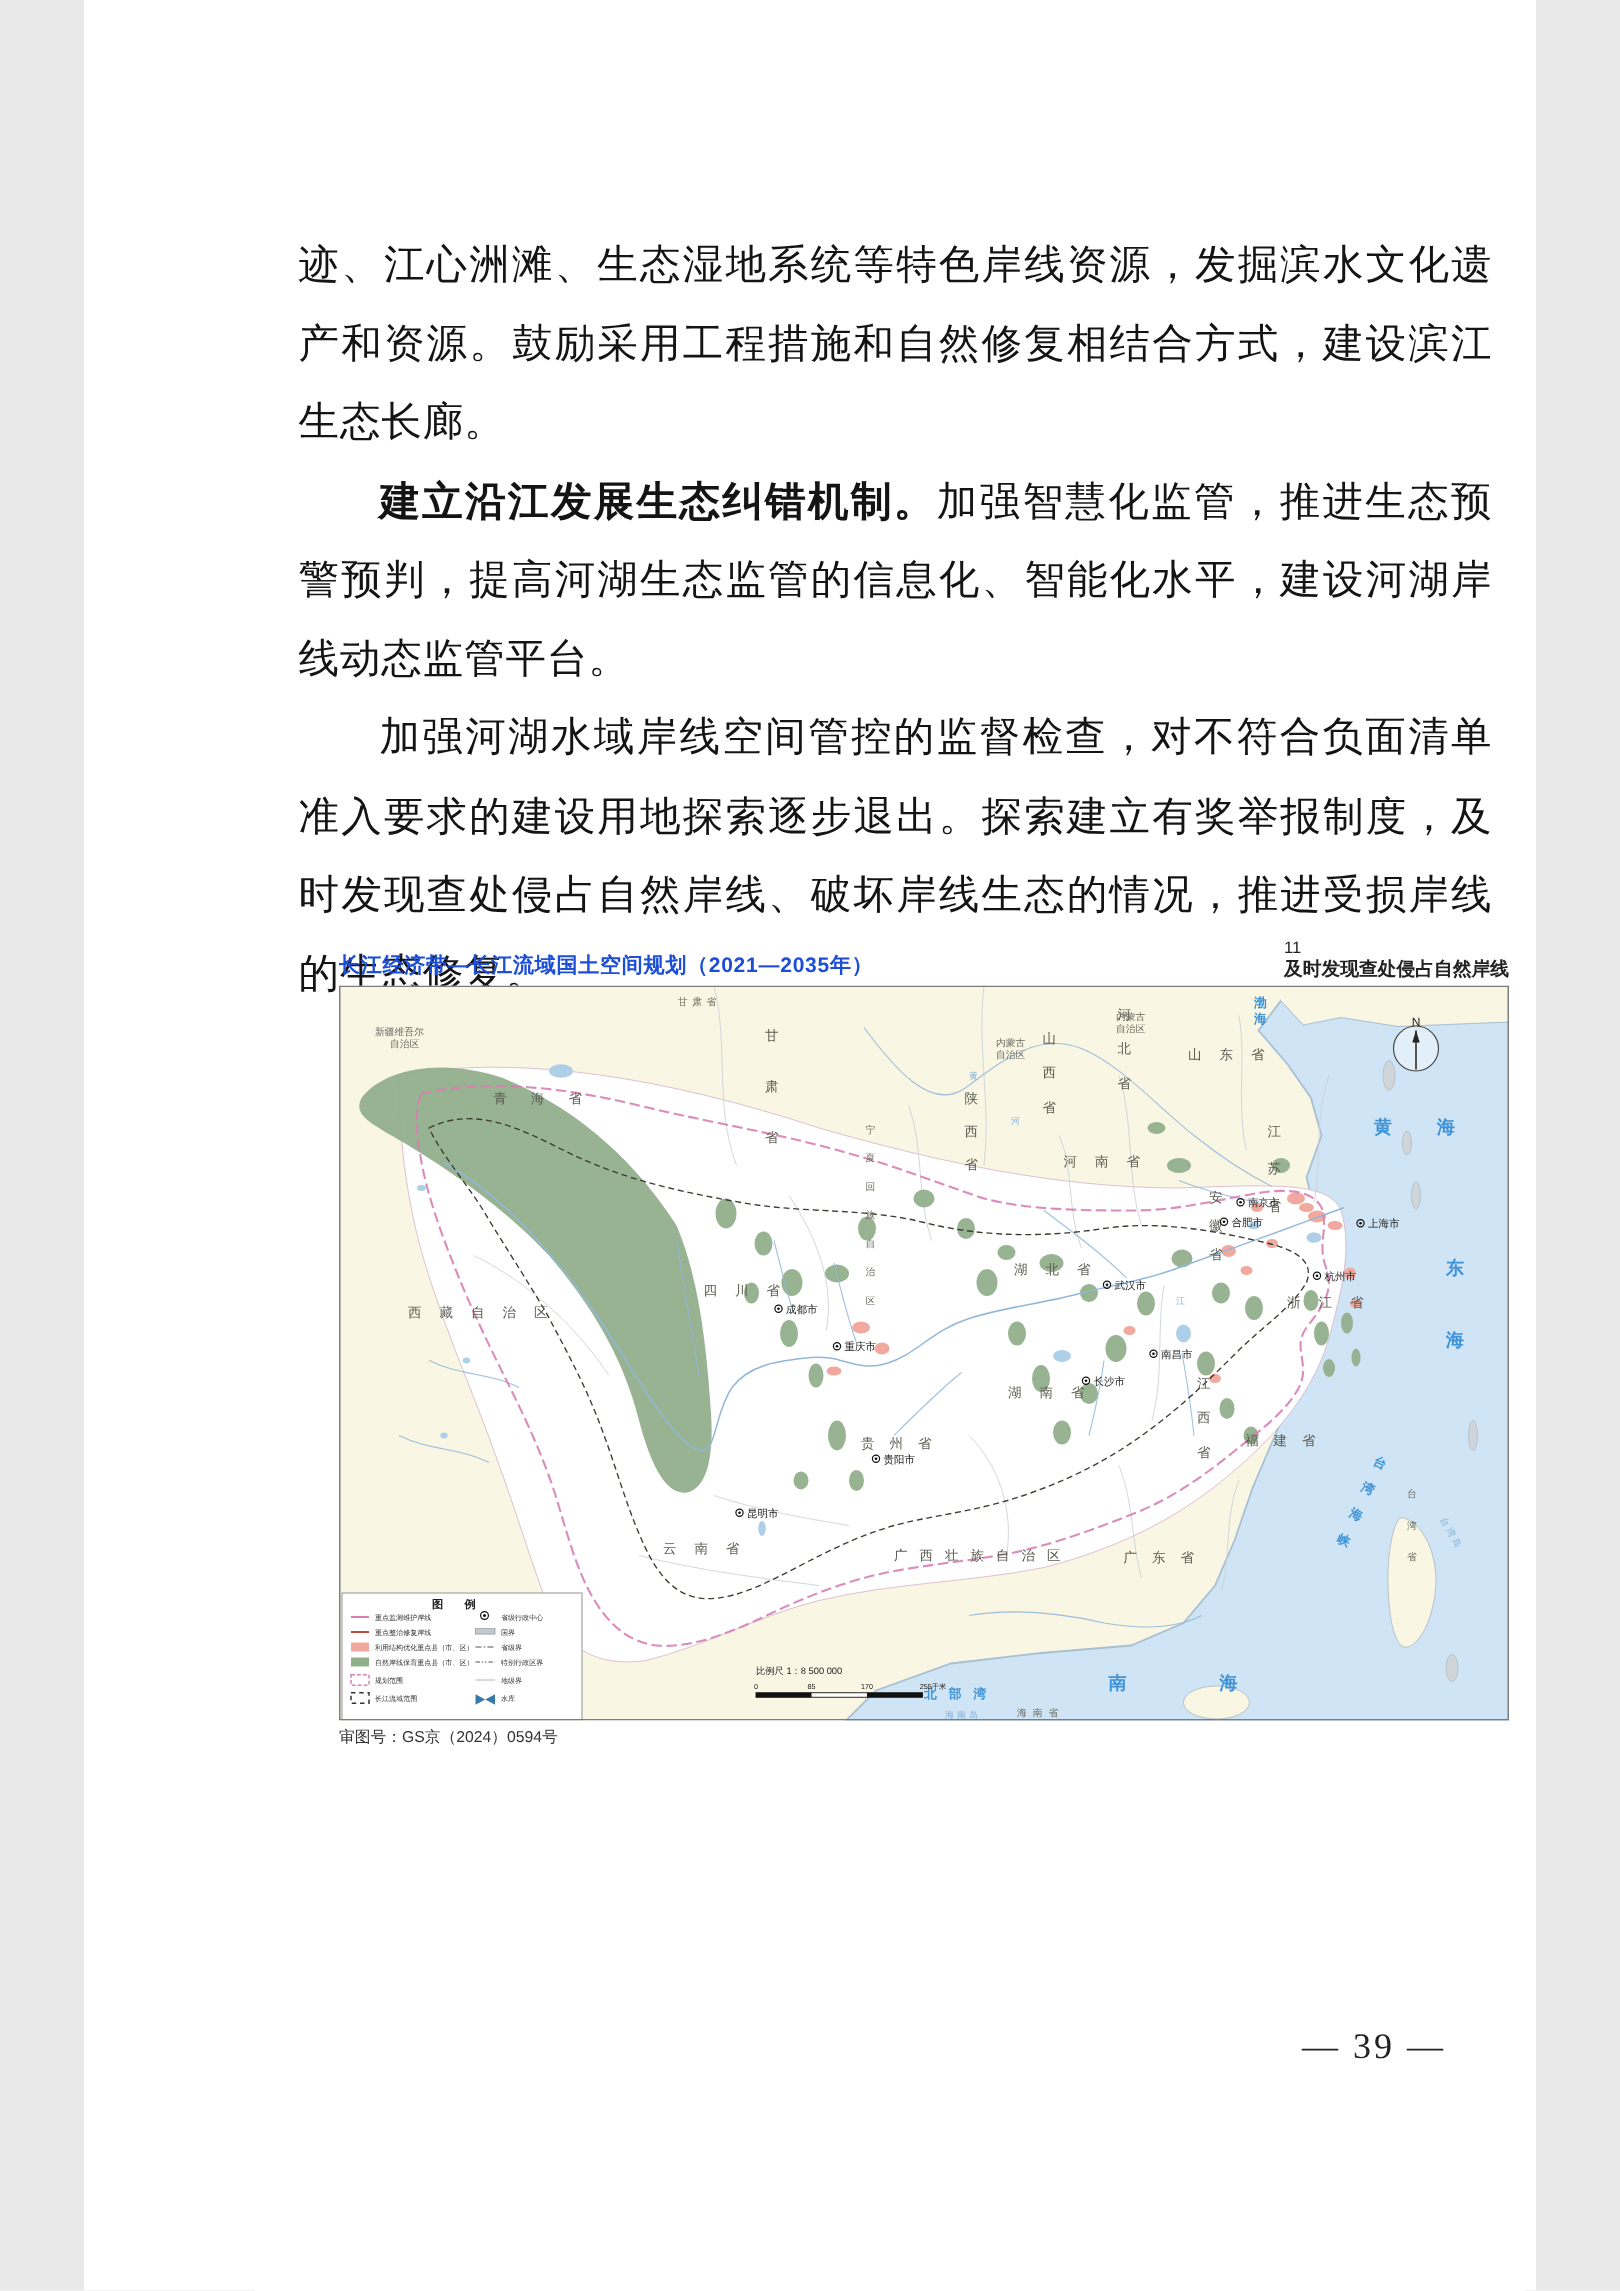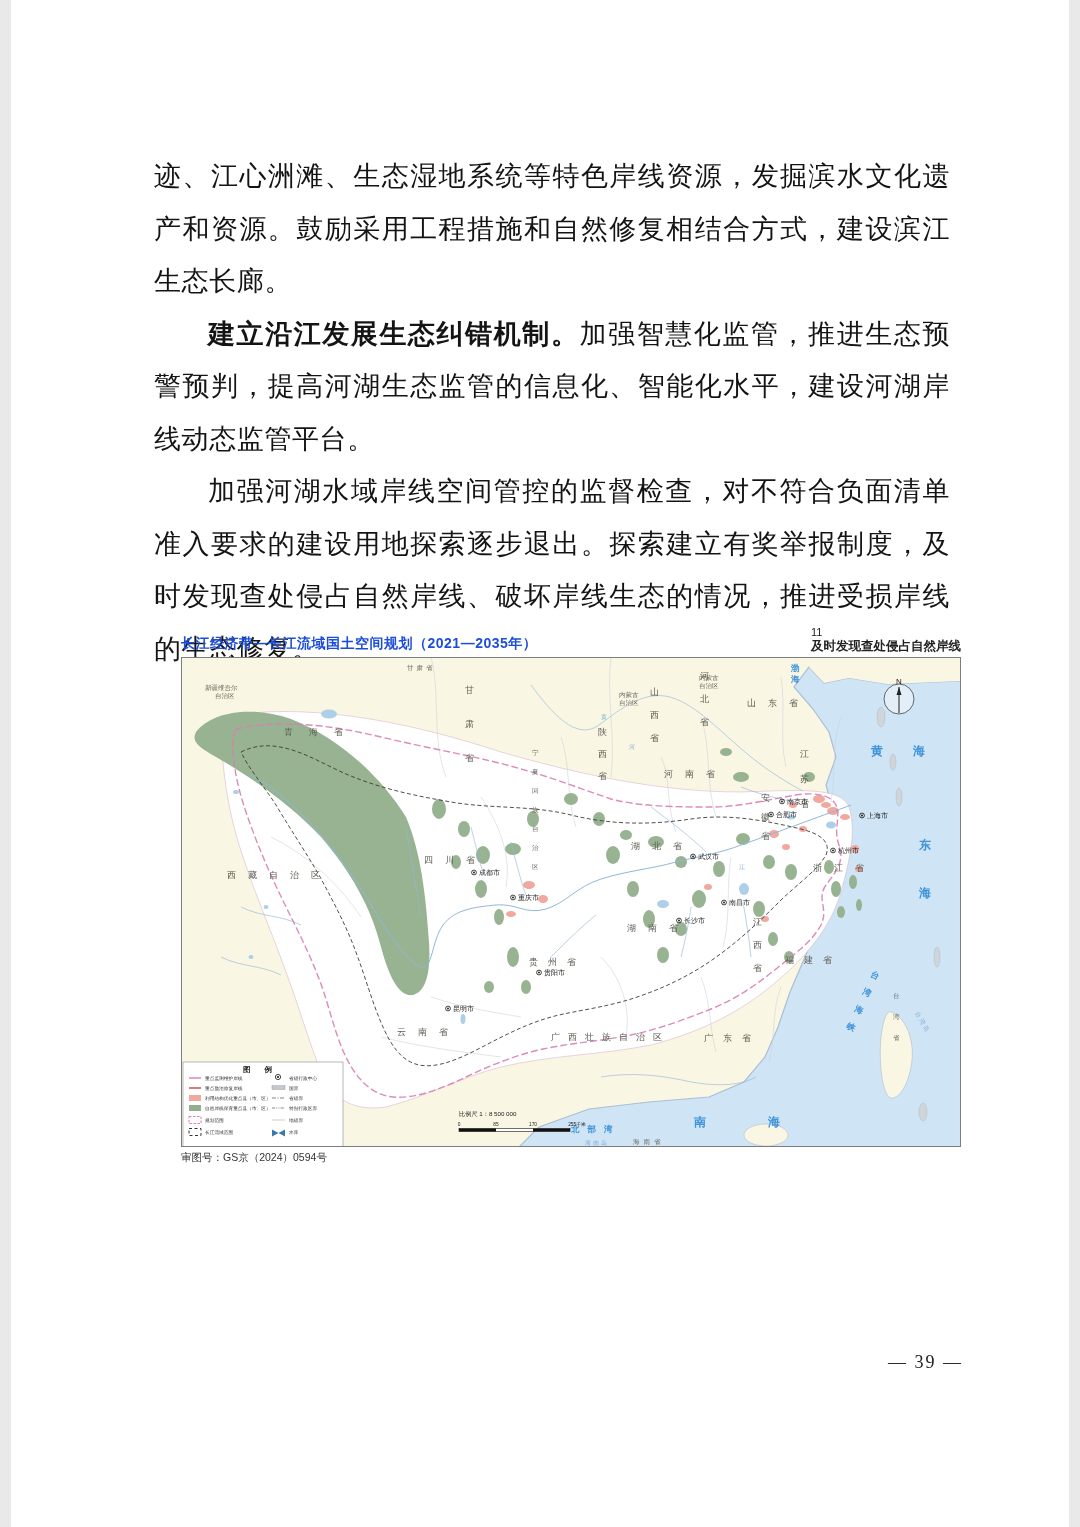"迹、江心洲滩、生态湿地系统等特色岸线资源，发掘滨水文化遗产和资源。鼓励采用工程措" .page { width: 1058px -> 968px }
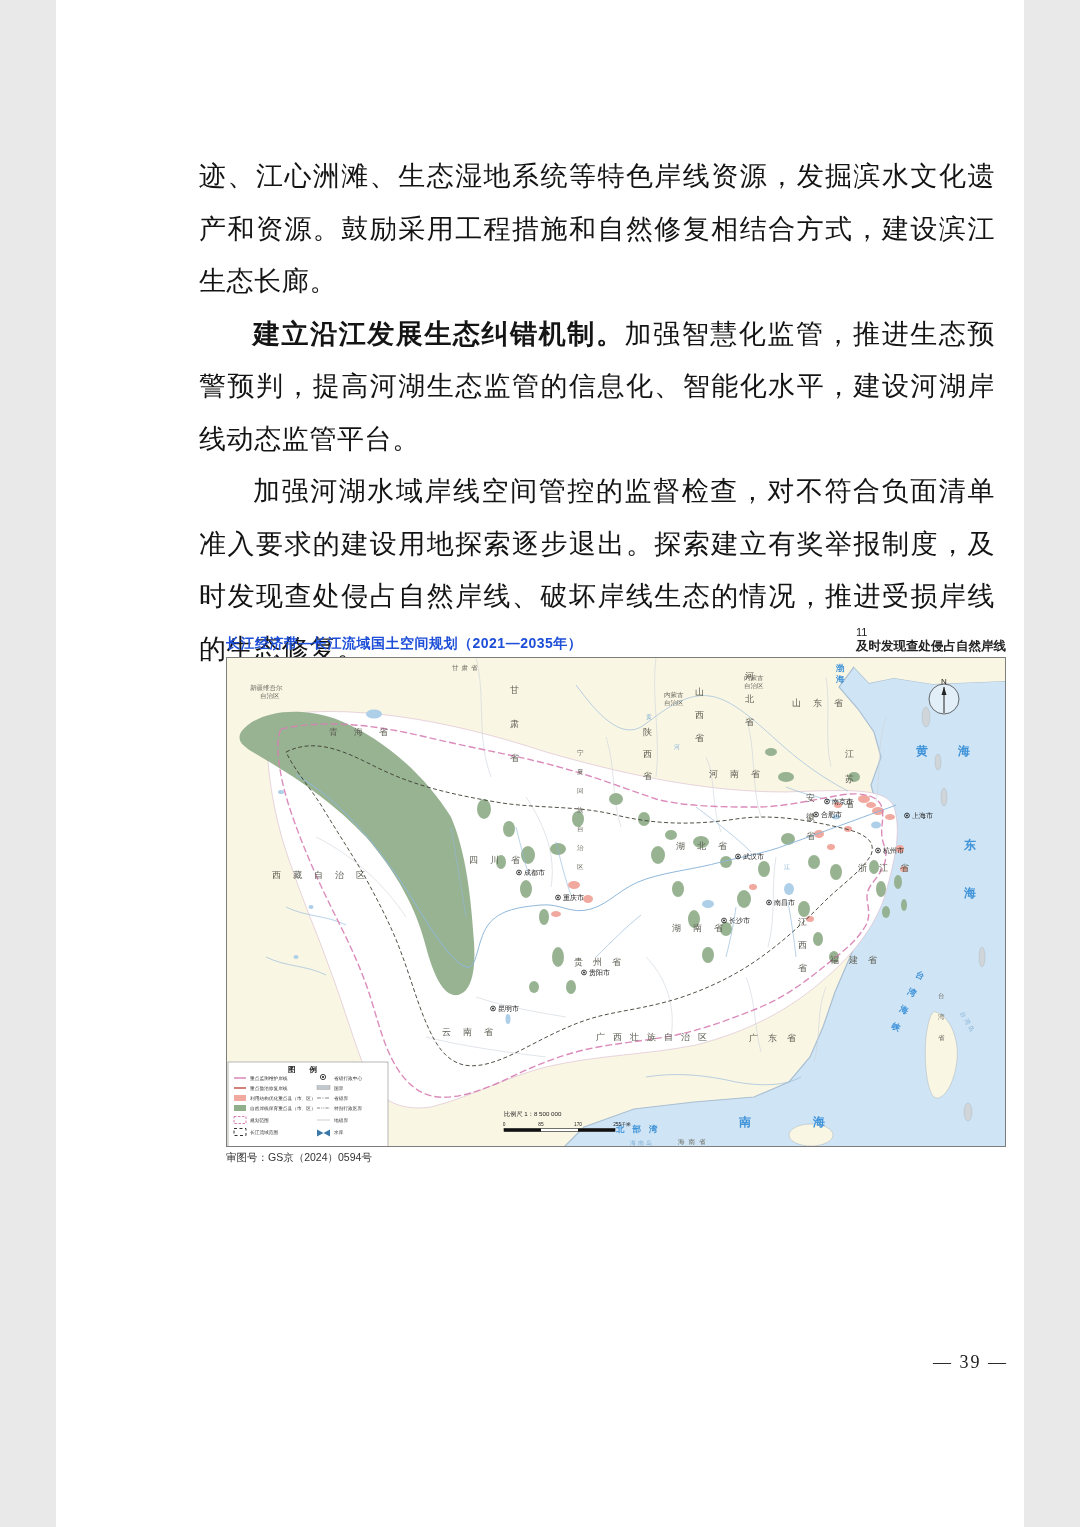"— 39 —" .pagenum { font-size: 18px -> 24px; text-align: right -> left }
